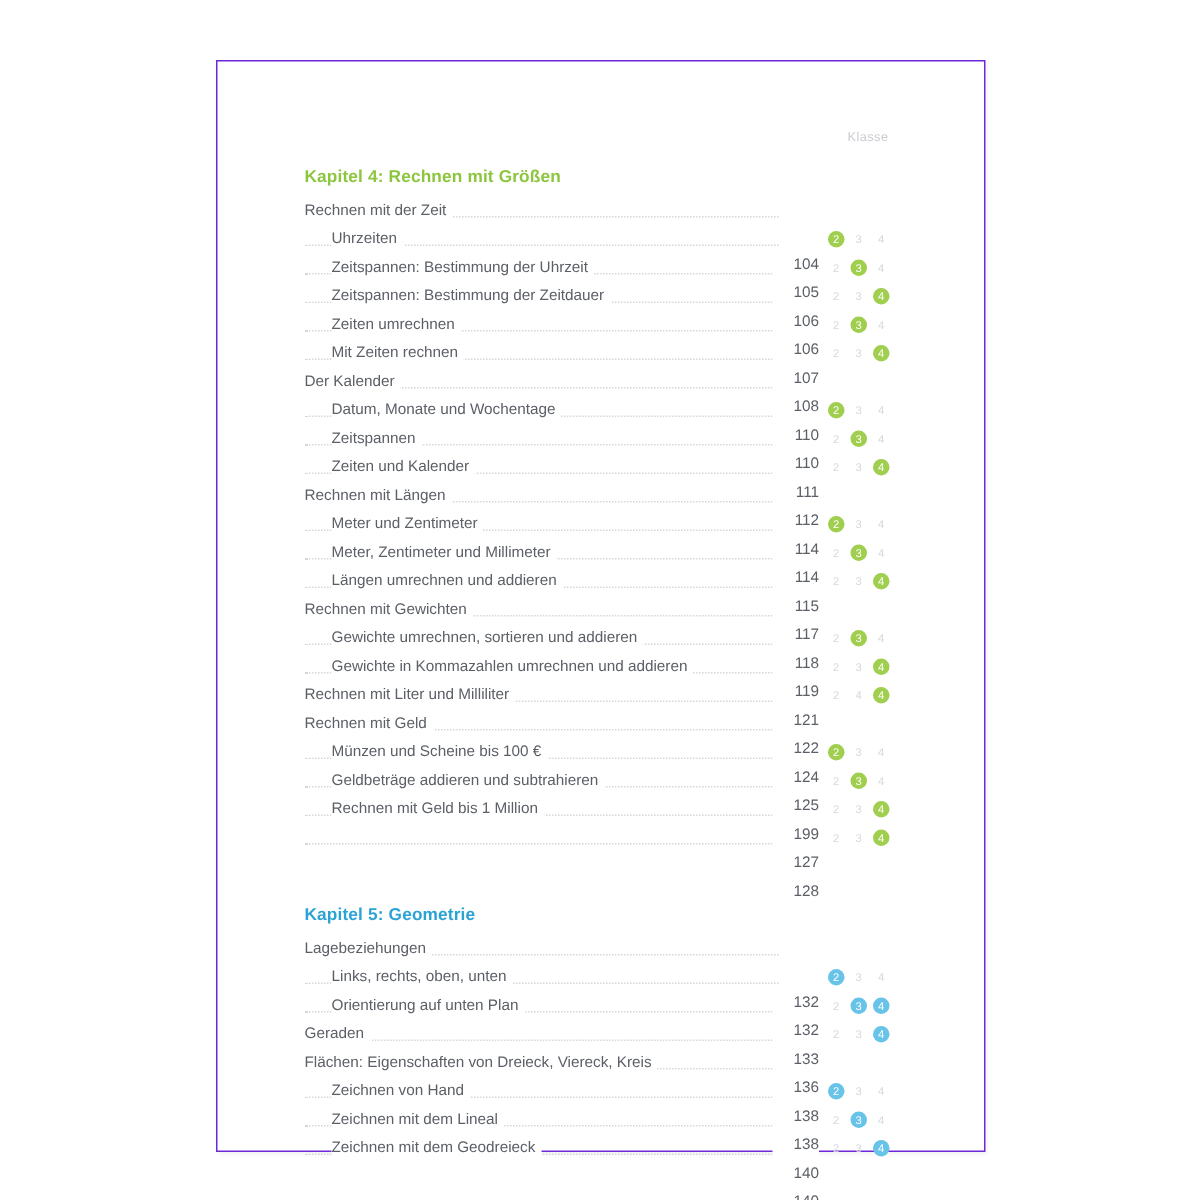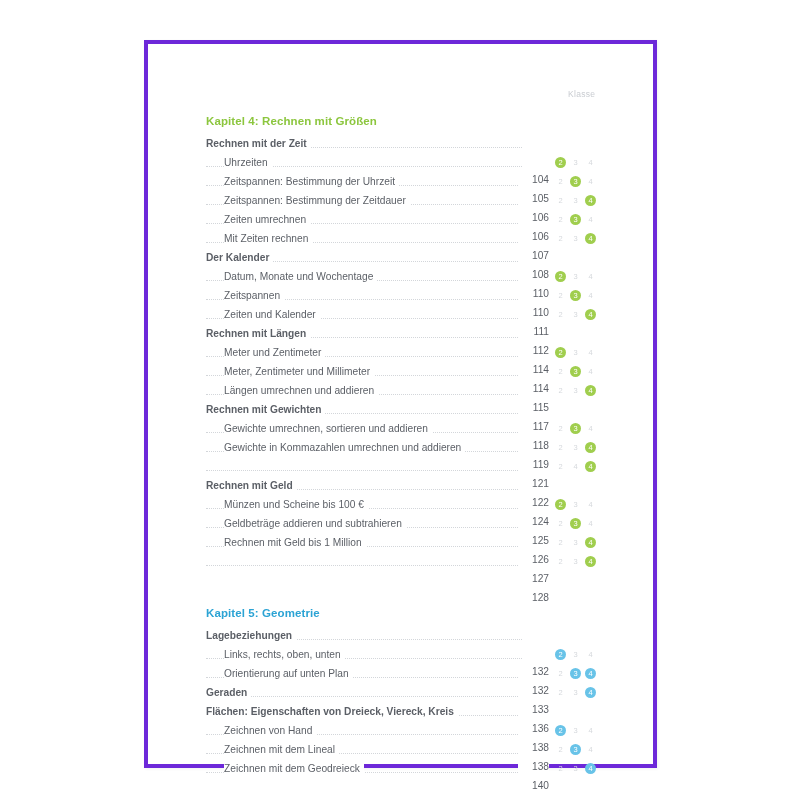"Klasse" #page-sheet { border: 4px solid #6d28d9 -> 1px solid #6d28d9 }
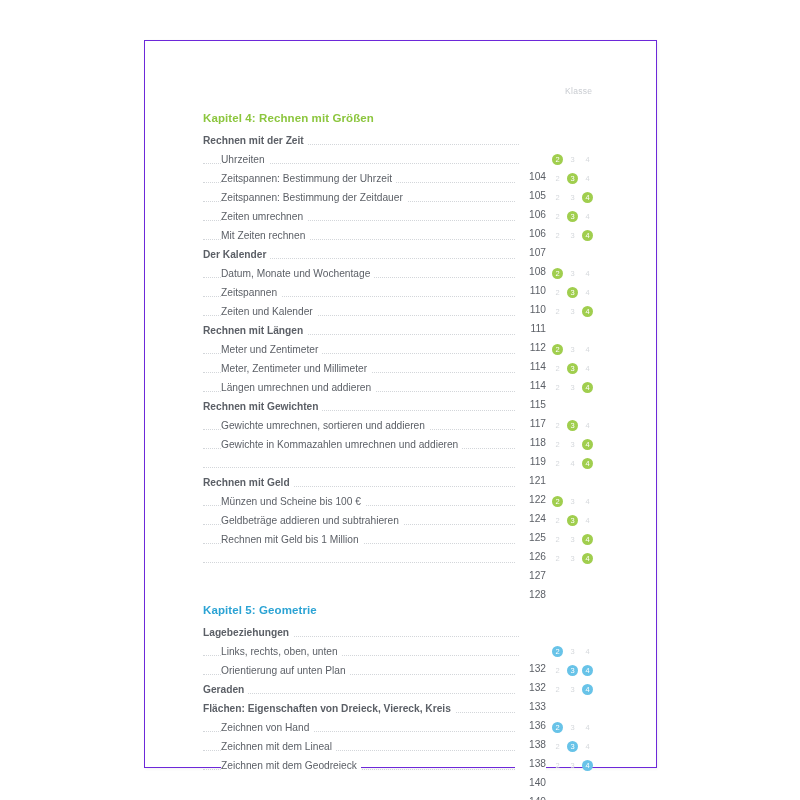"Rechnen mit der Zeit" .entry.level1 .entry-text { font-weight: bold -> none }
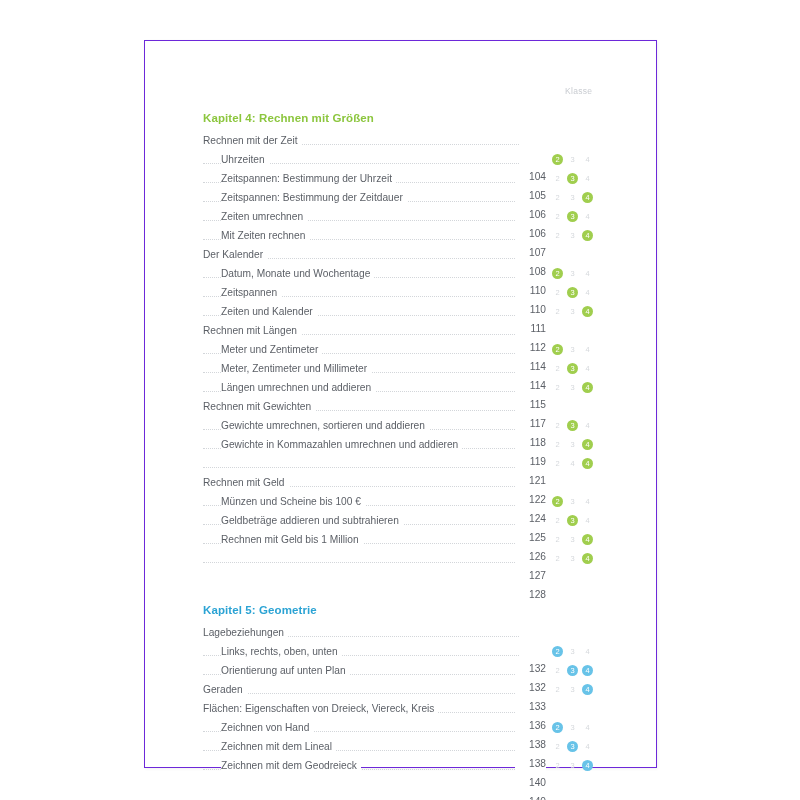"Rechnen mit Liter und Milliliter" span.entry-text { html: none -> <span>Rechnen mit Liter und Milliliter</span> }
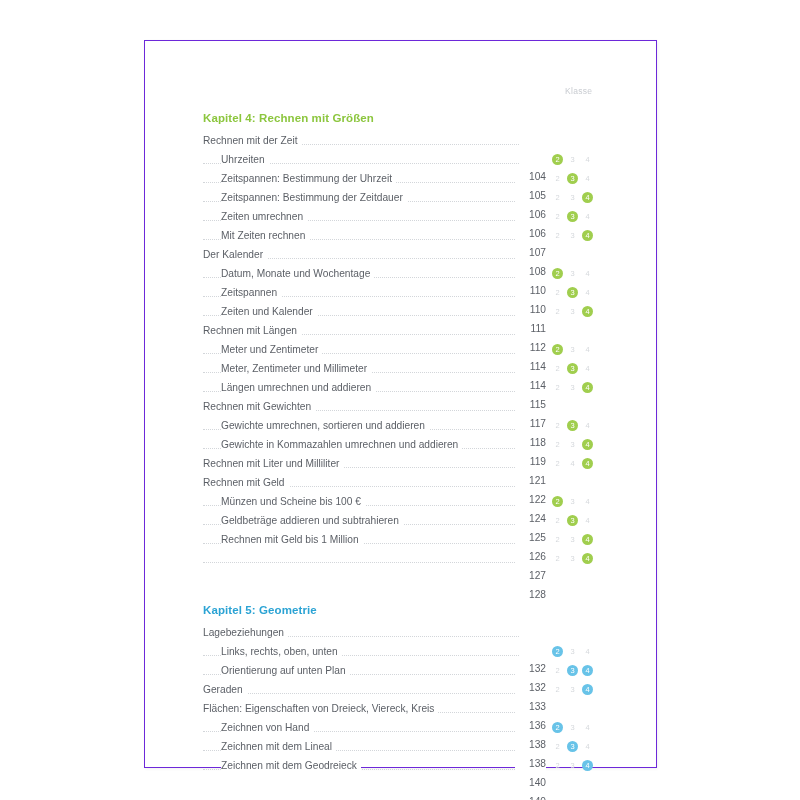"126" span.page-num { text: 126 -> 199 }
